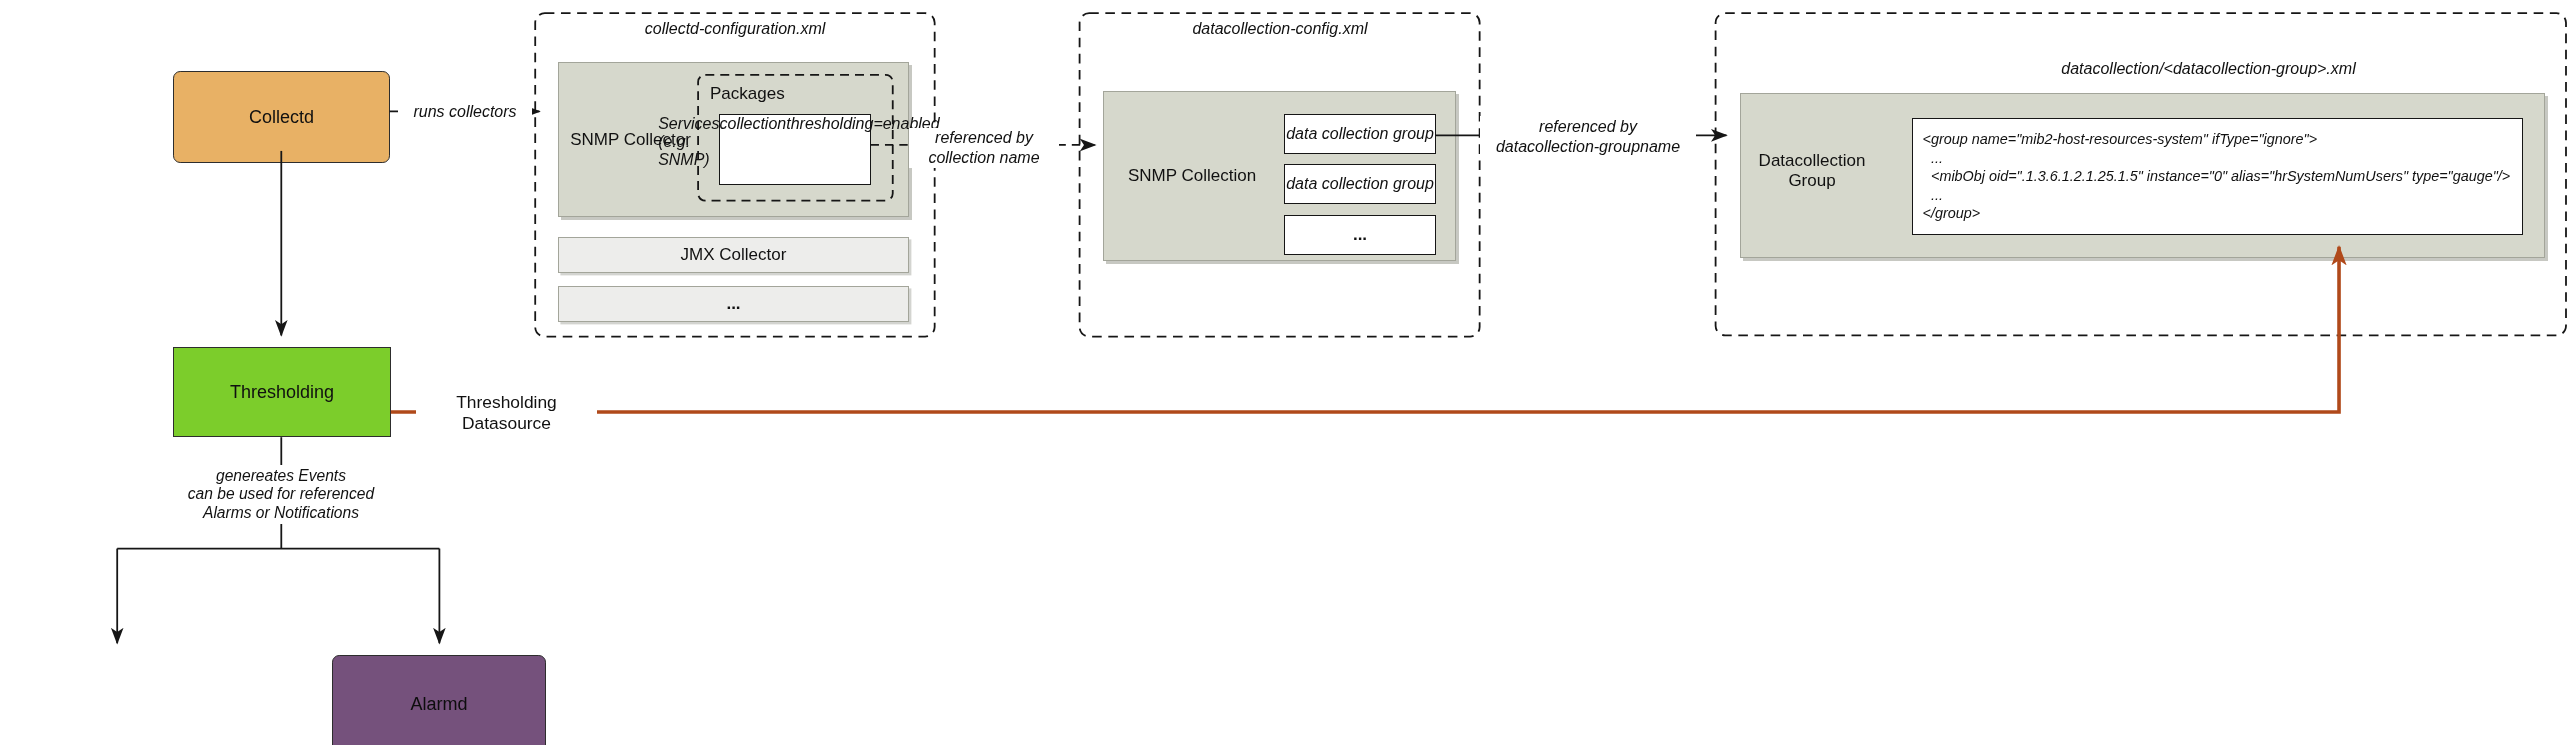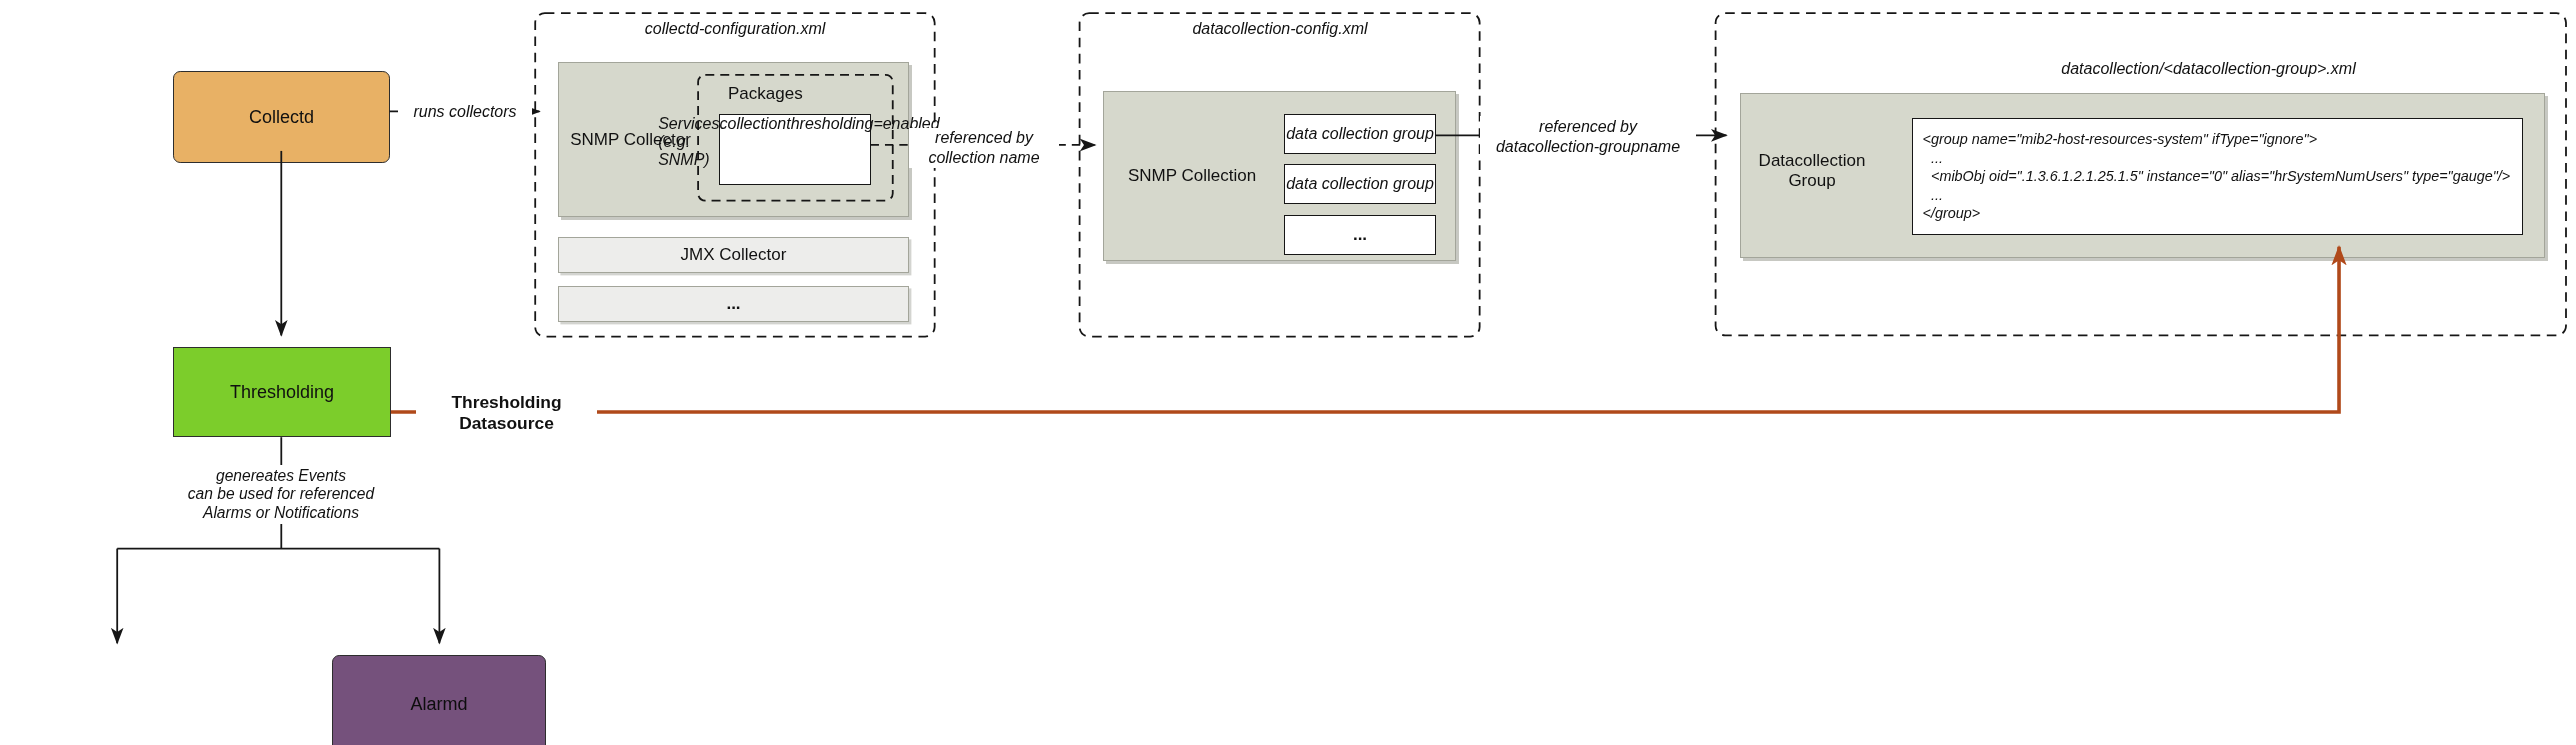"Packages" div.abs { left: 728px -> 710px }
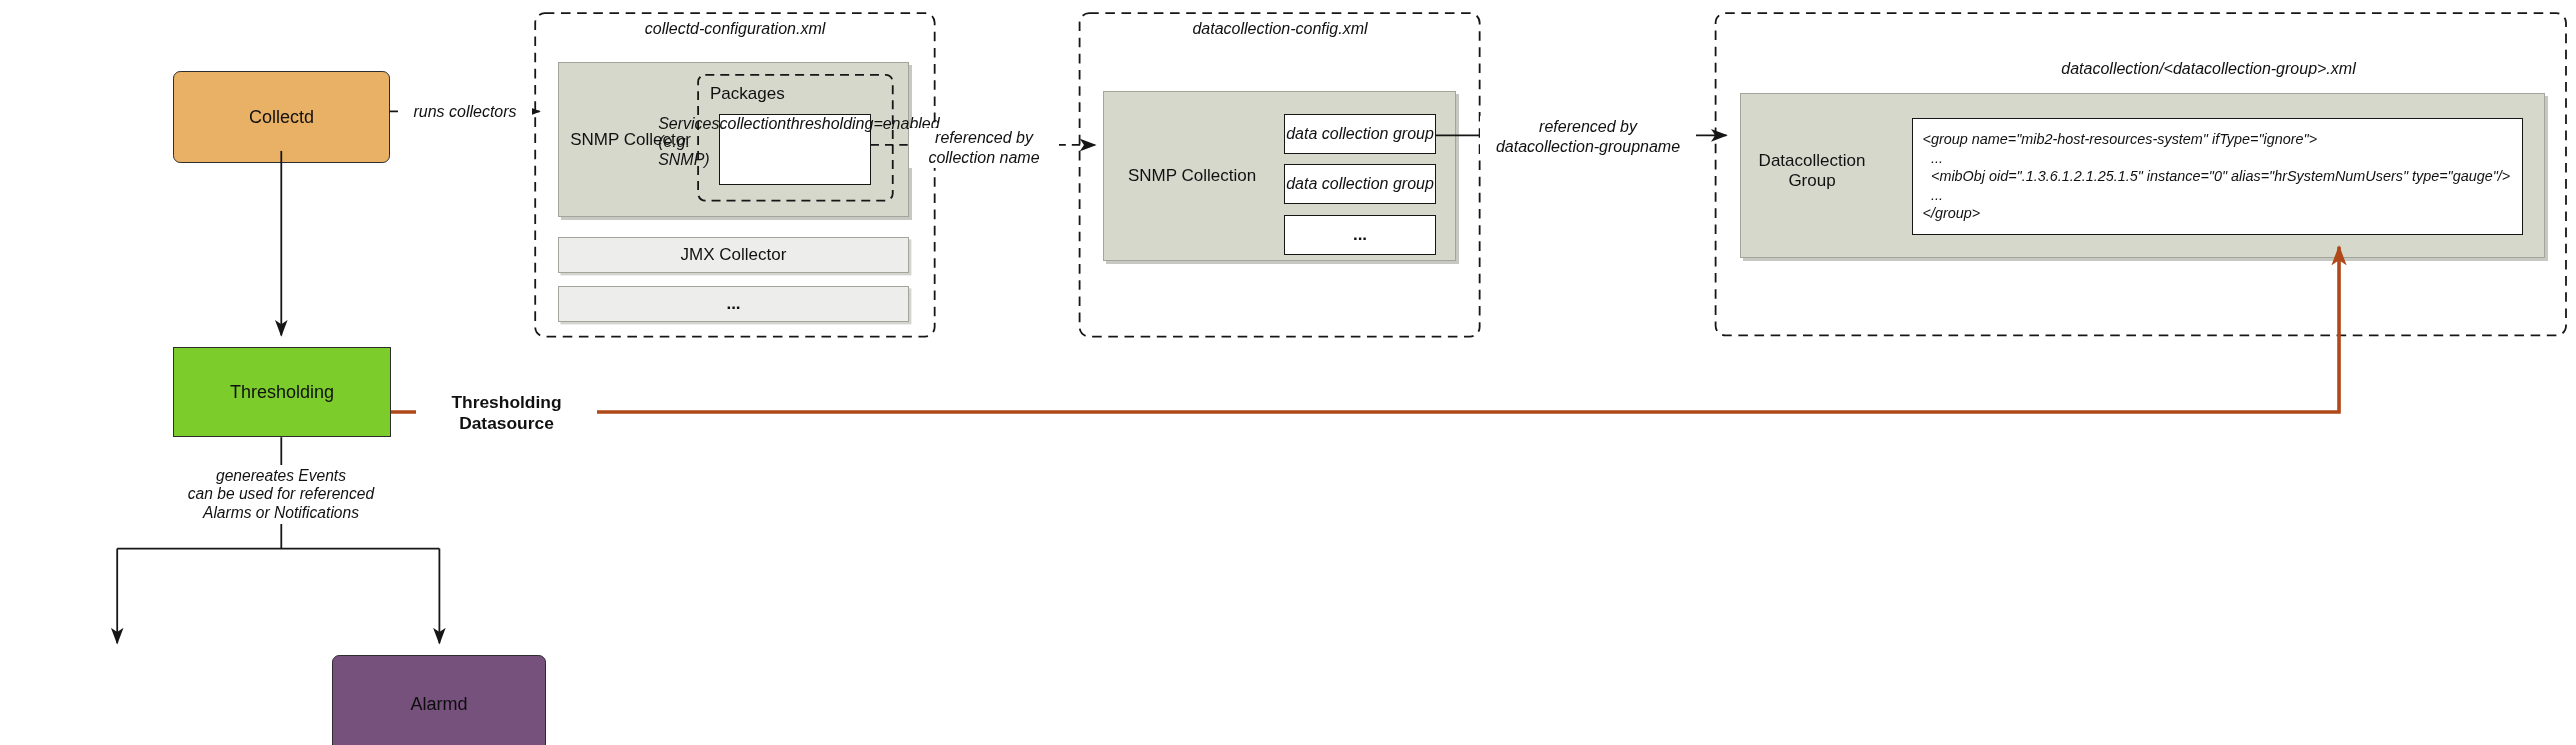"Thresholding Datasource" div.abs { font-weight: bold -> normal }
